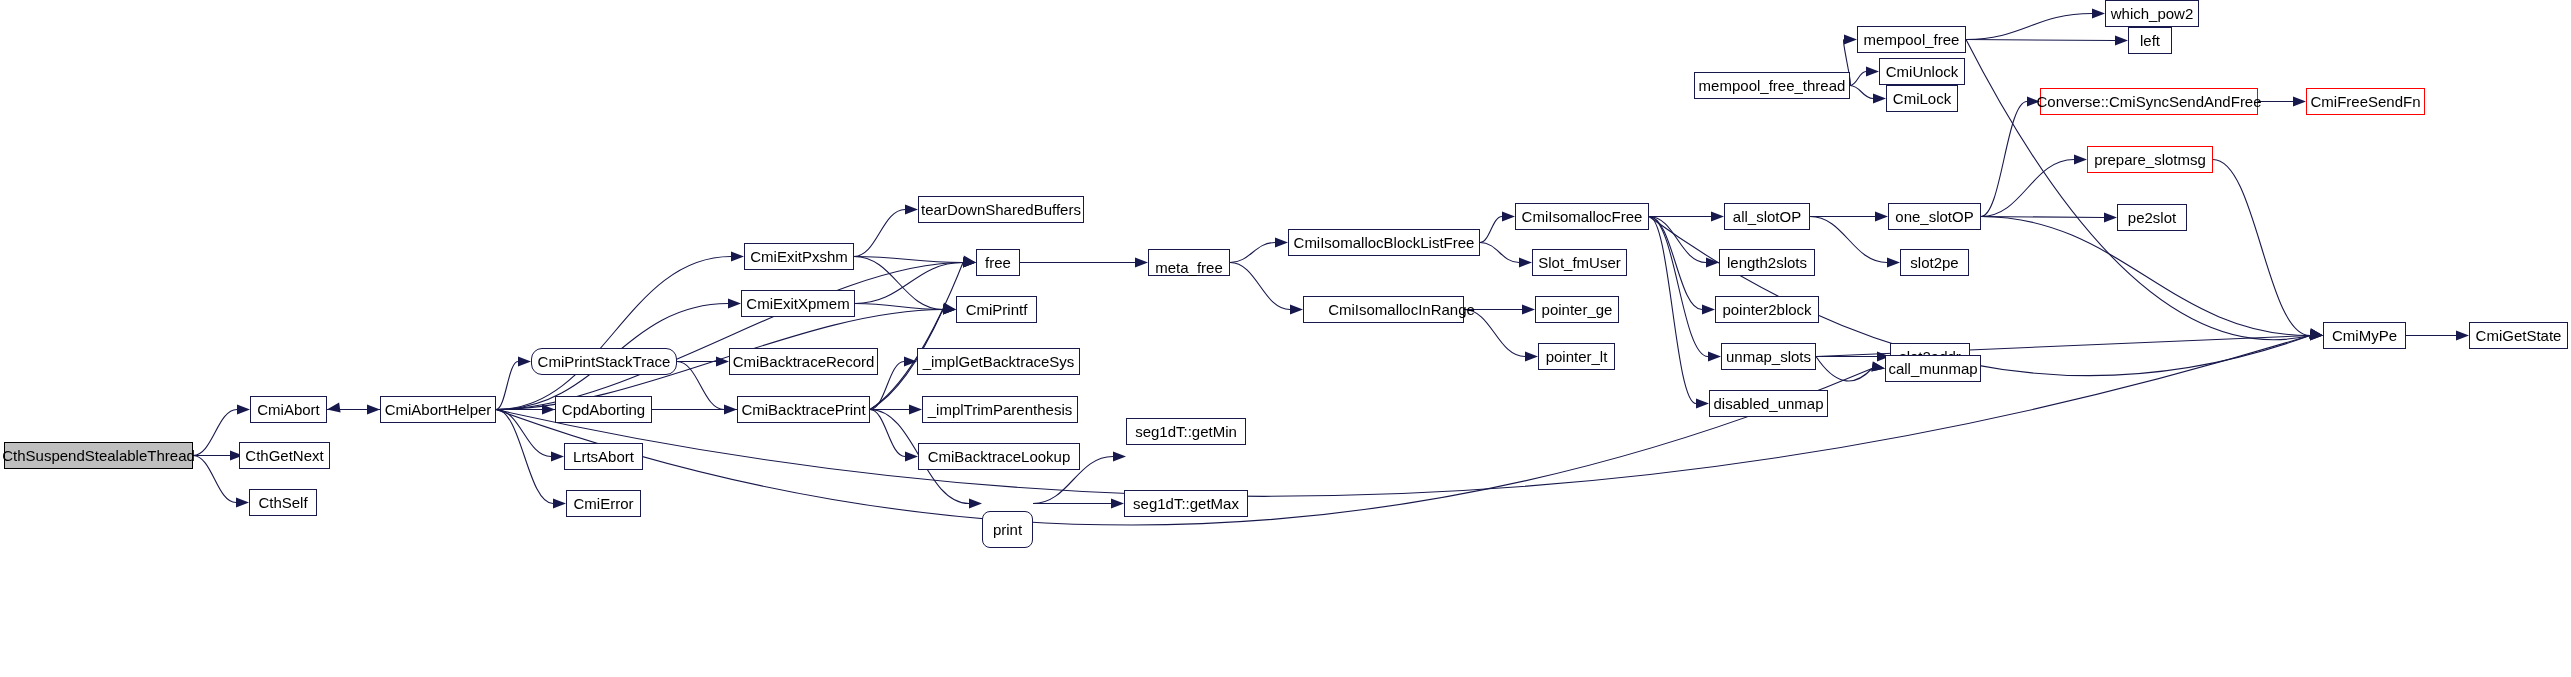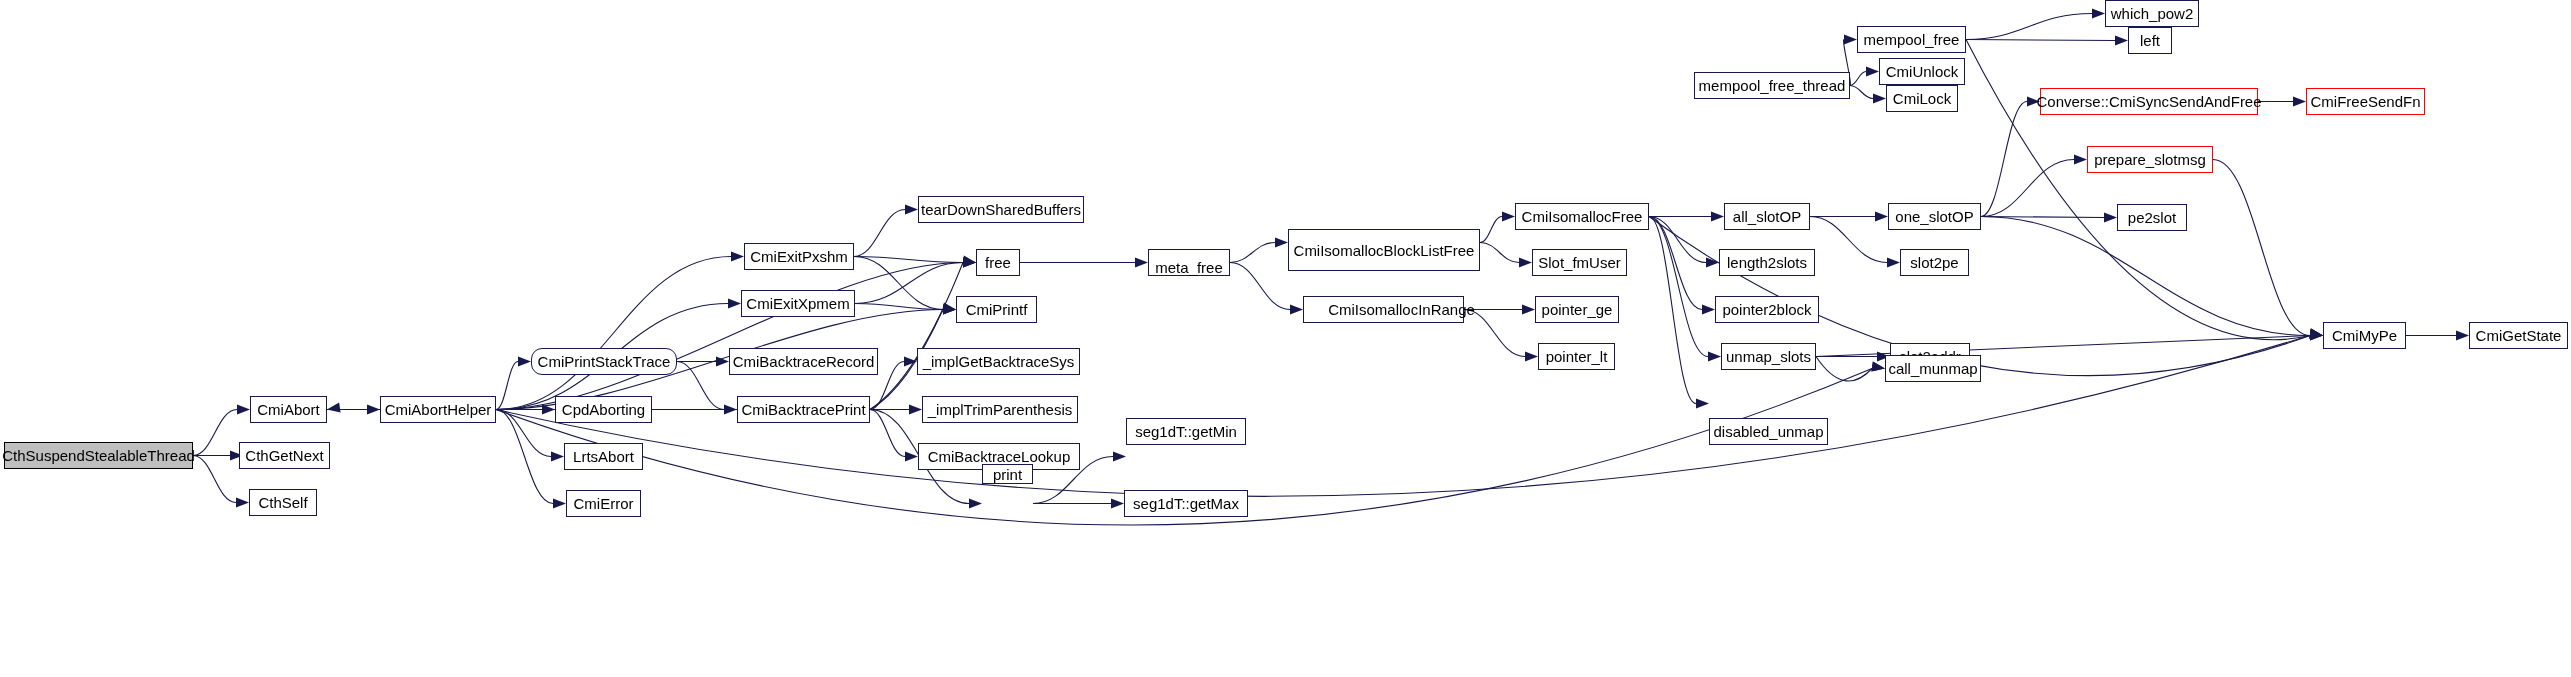"CmiIsomallocBlockListFree" div.node { height: 42px -> 27px }
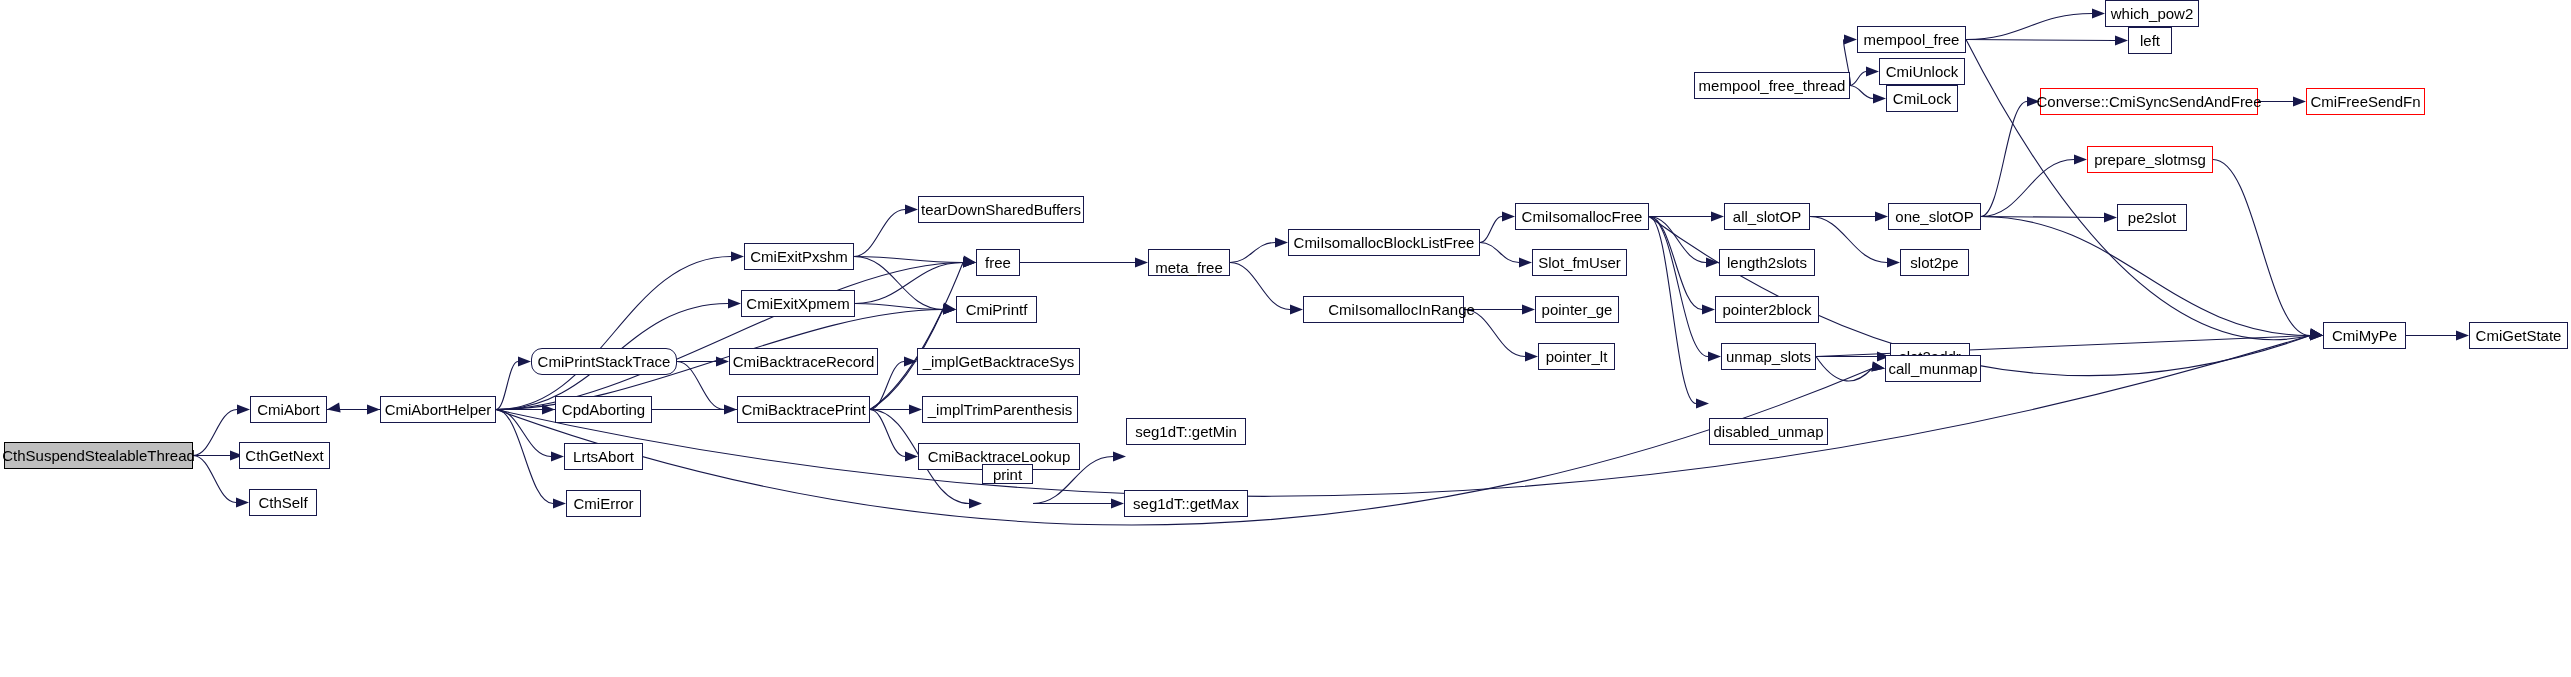"disabled_unmap" div.node { margin-top: 28px -> none }
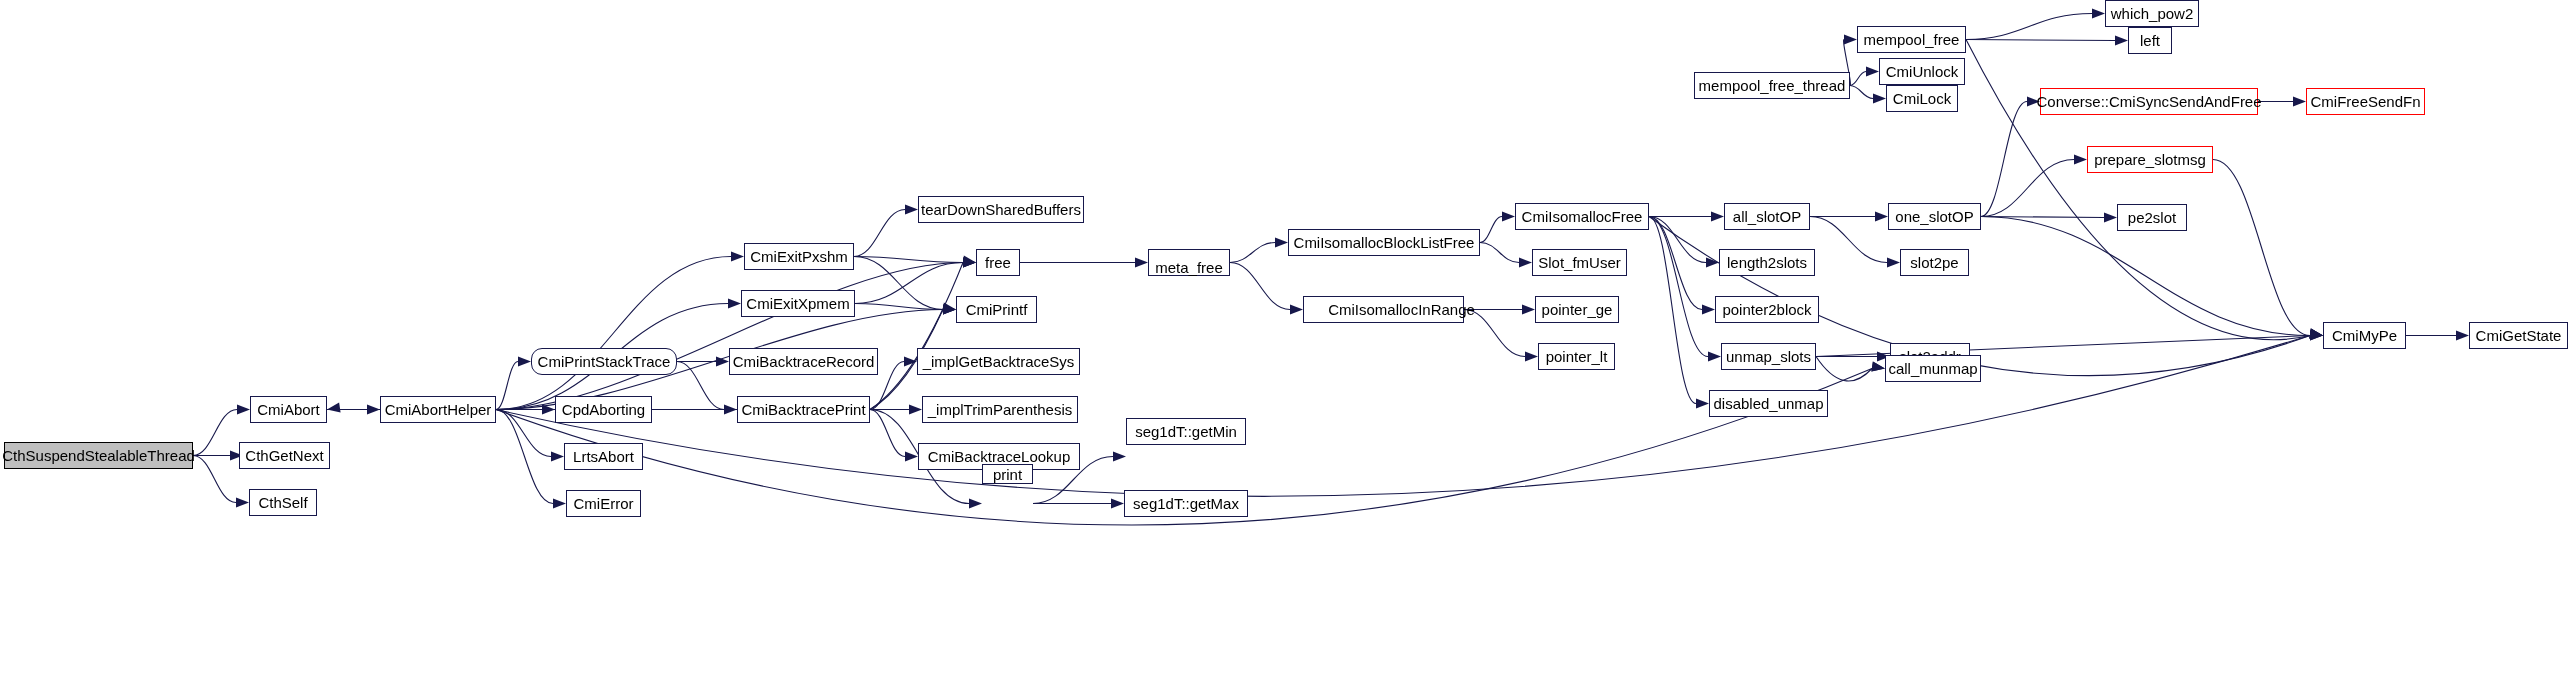"print" div.node { border-radius: none -> 8px; height: 20px -> 37px; top: 464px -> 511px }
